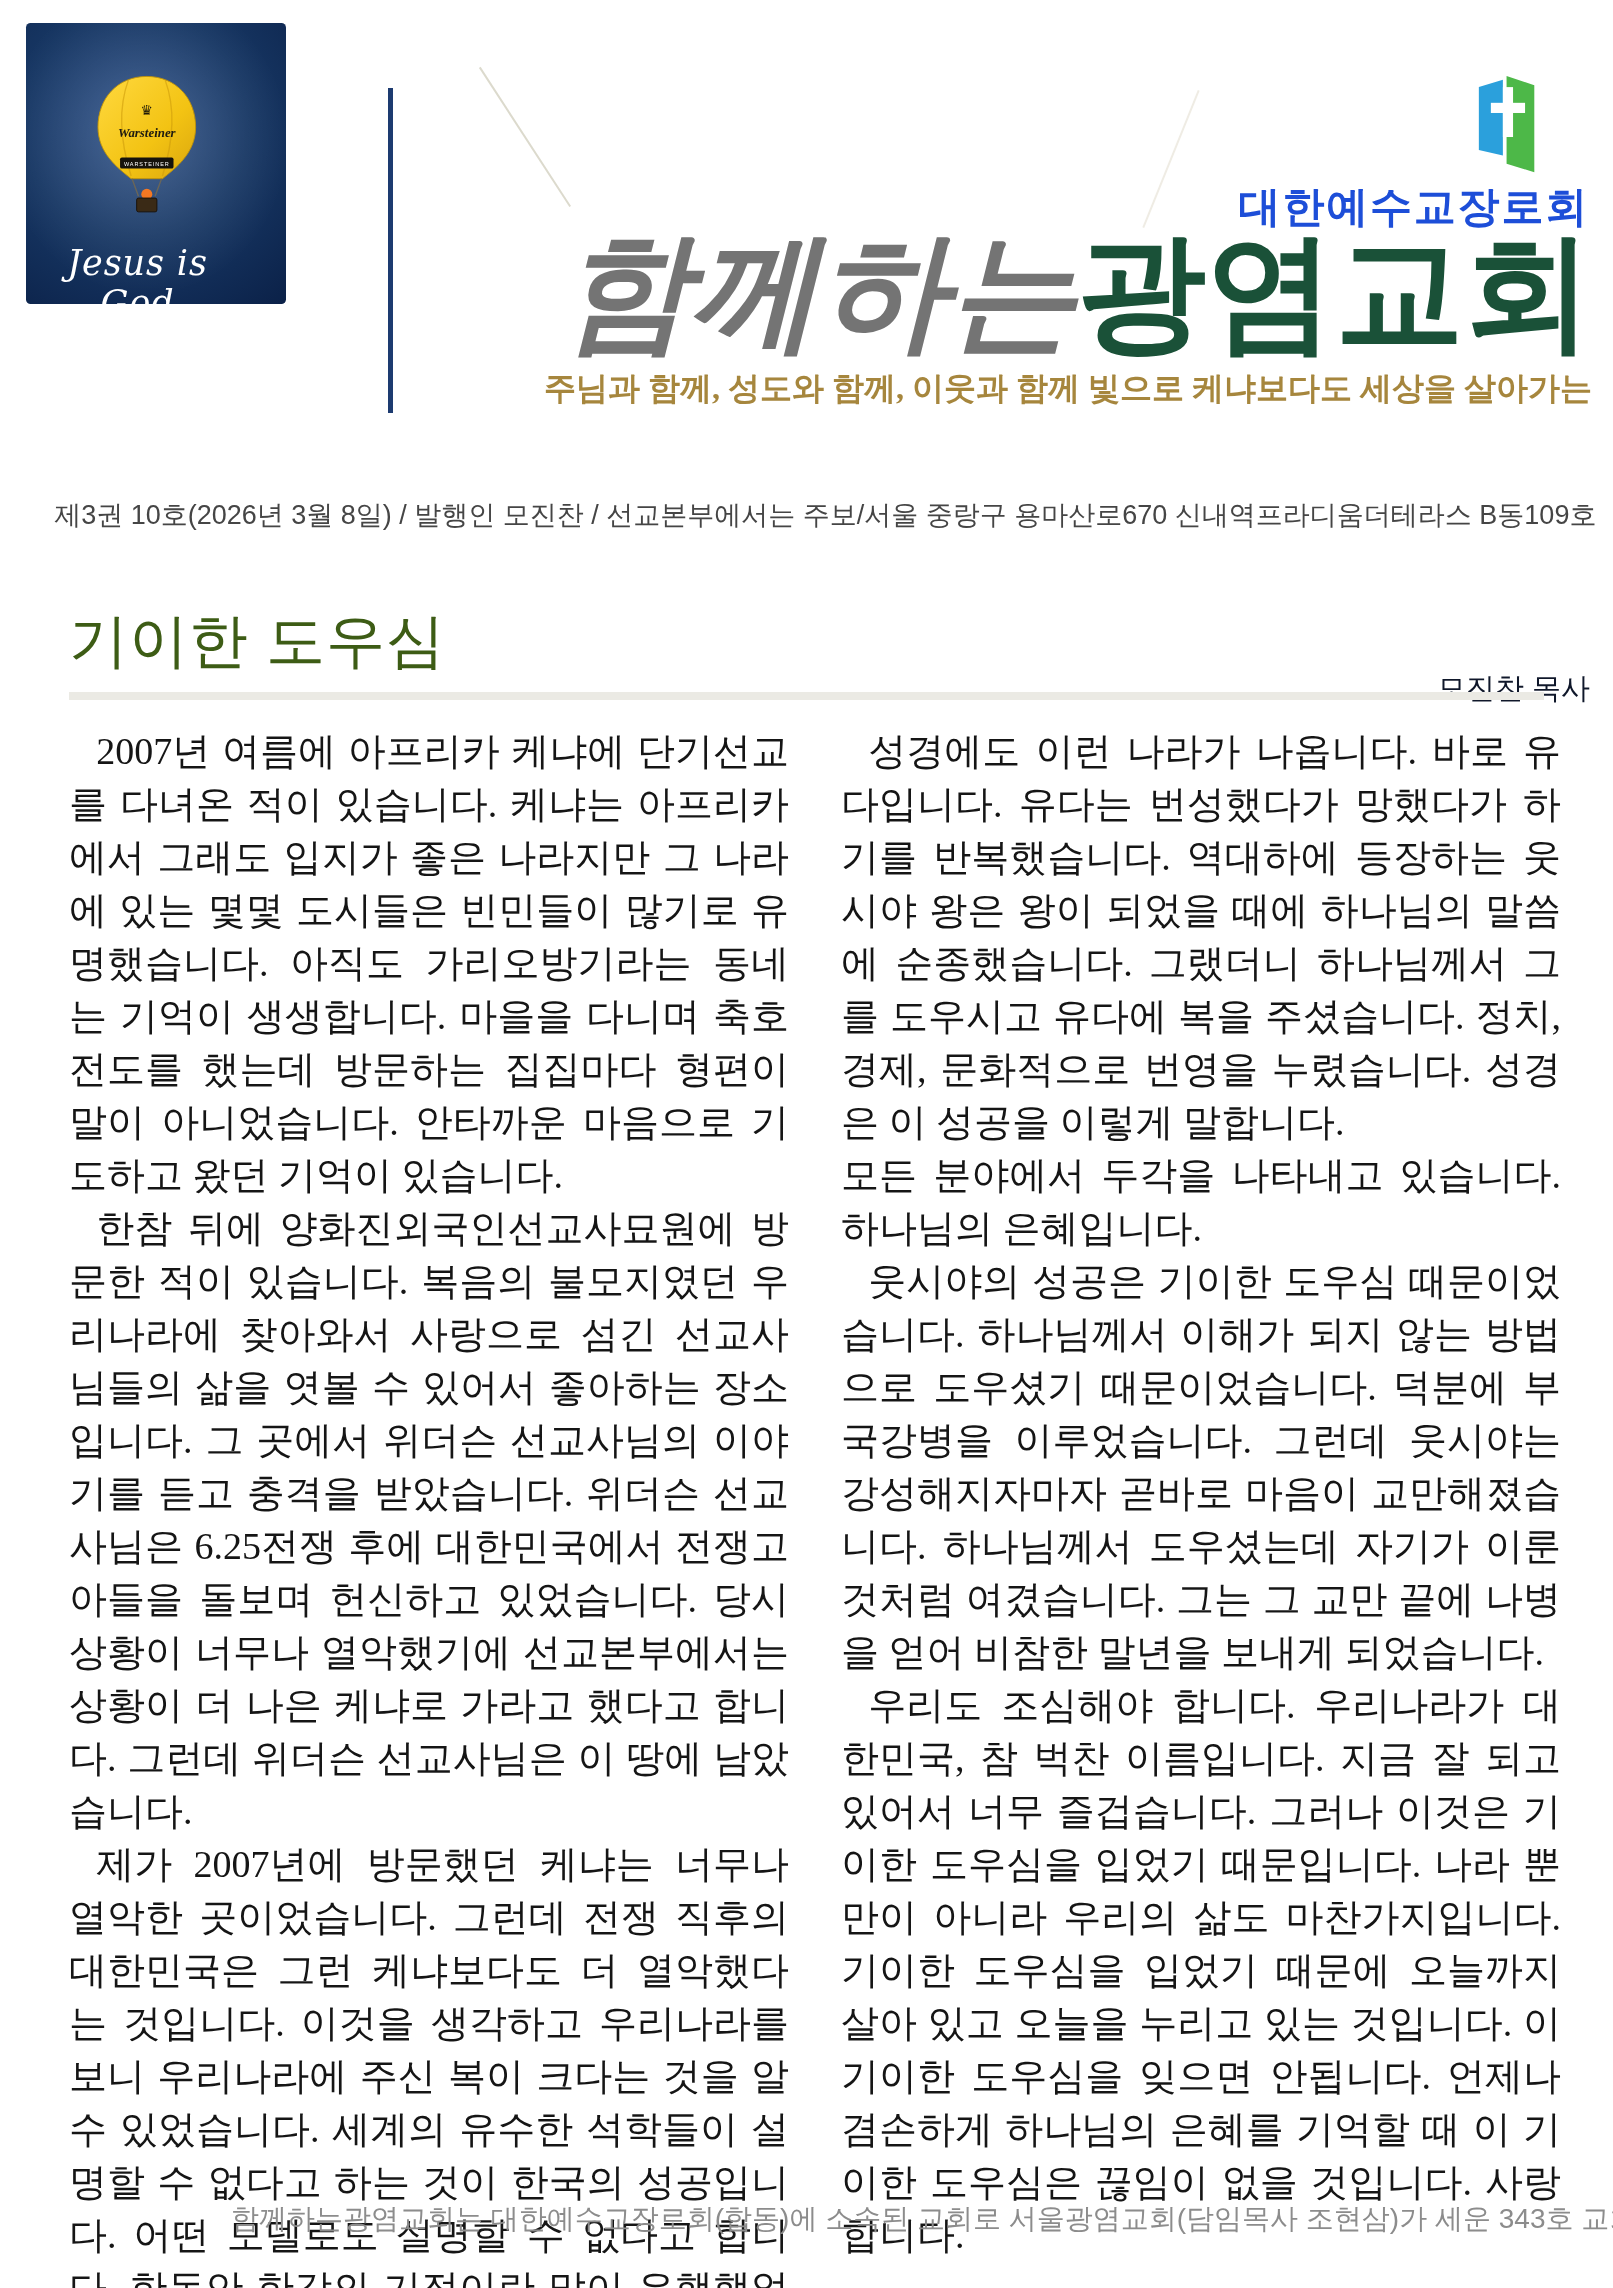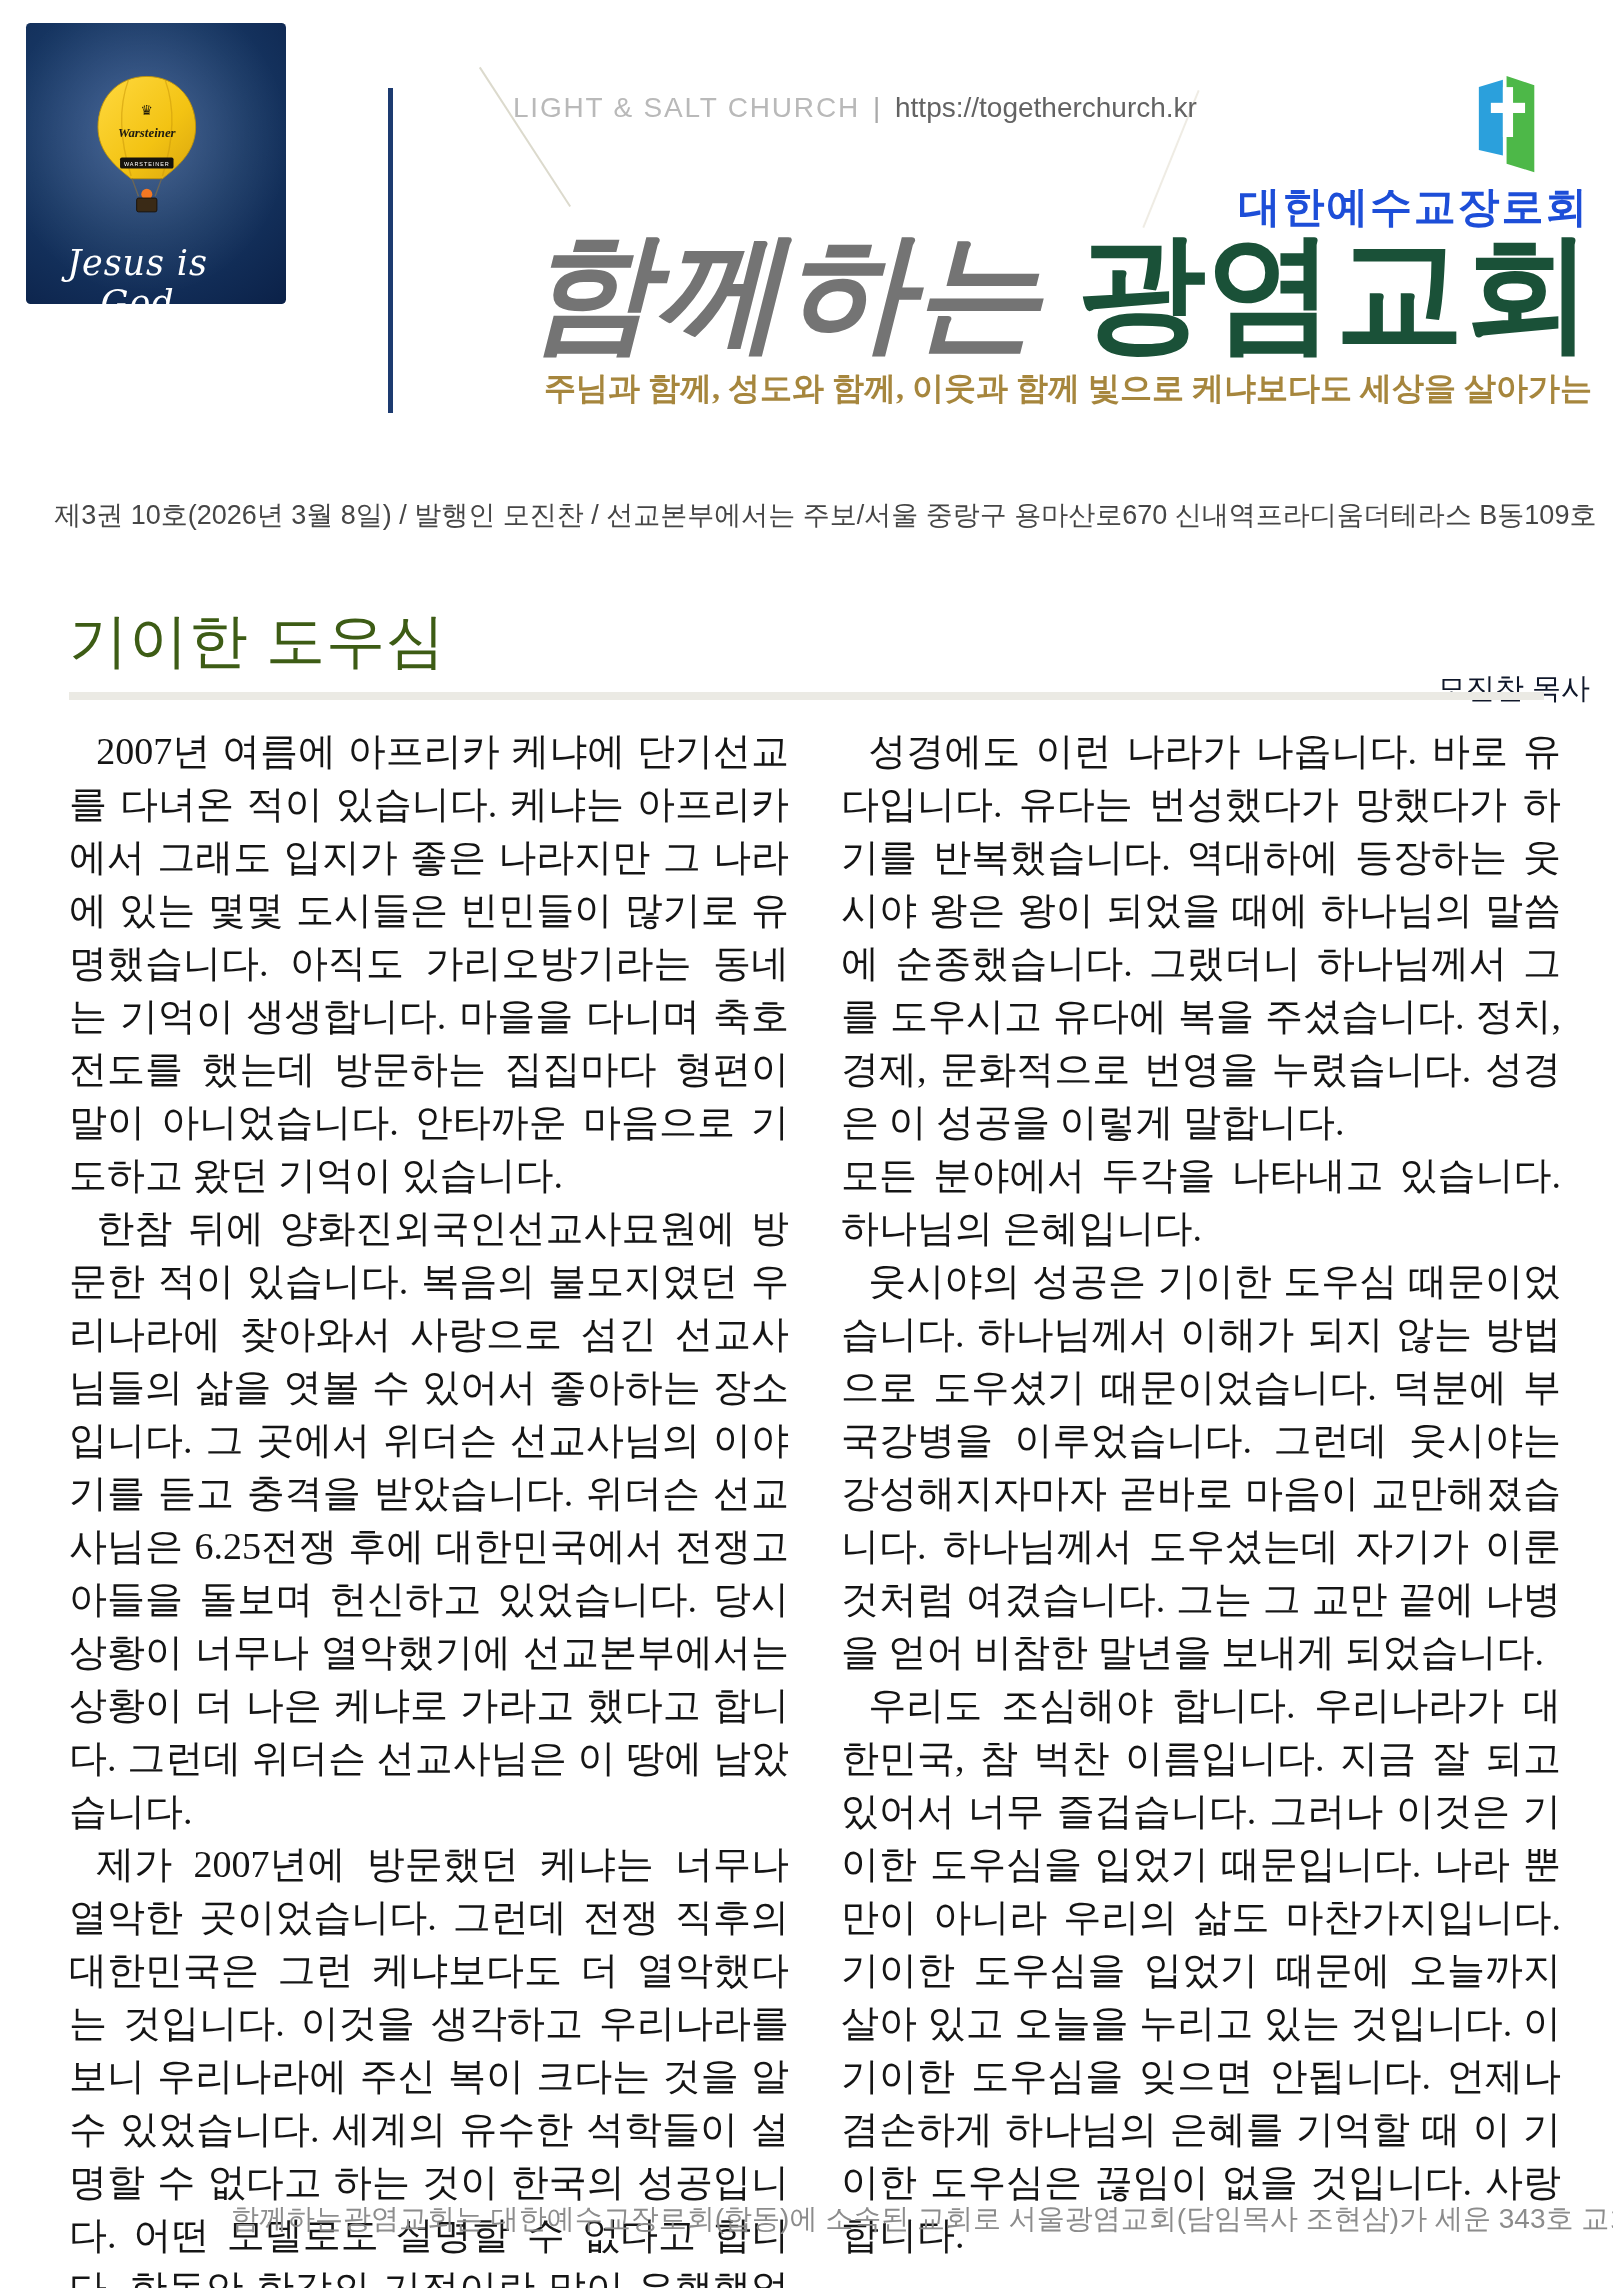"LIGHT & SALT CHURCH |" div.tagline-row { html: <div> <span>LIGHT &amp; SALT CHURCH</span><span>|</span><span>https://togetherchurch.kr</span> </div> -> none }
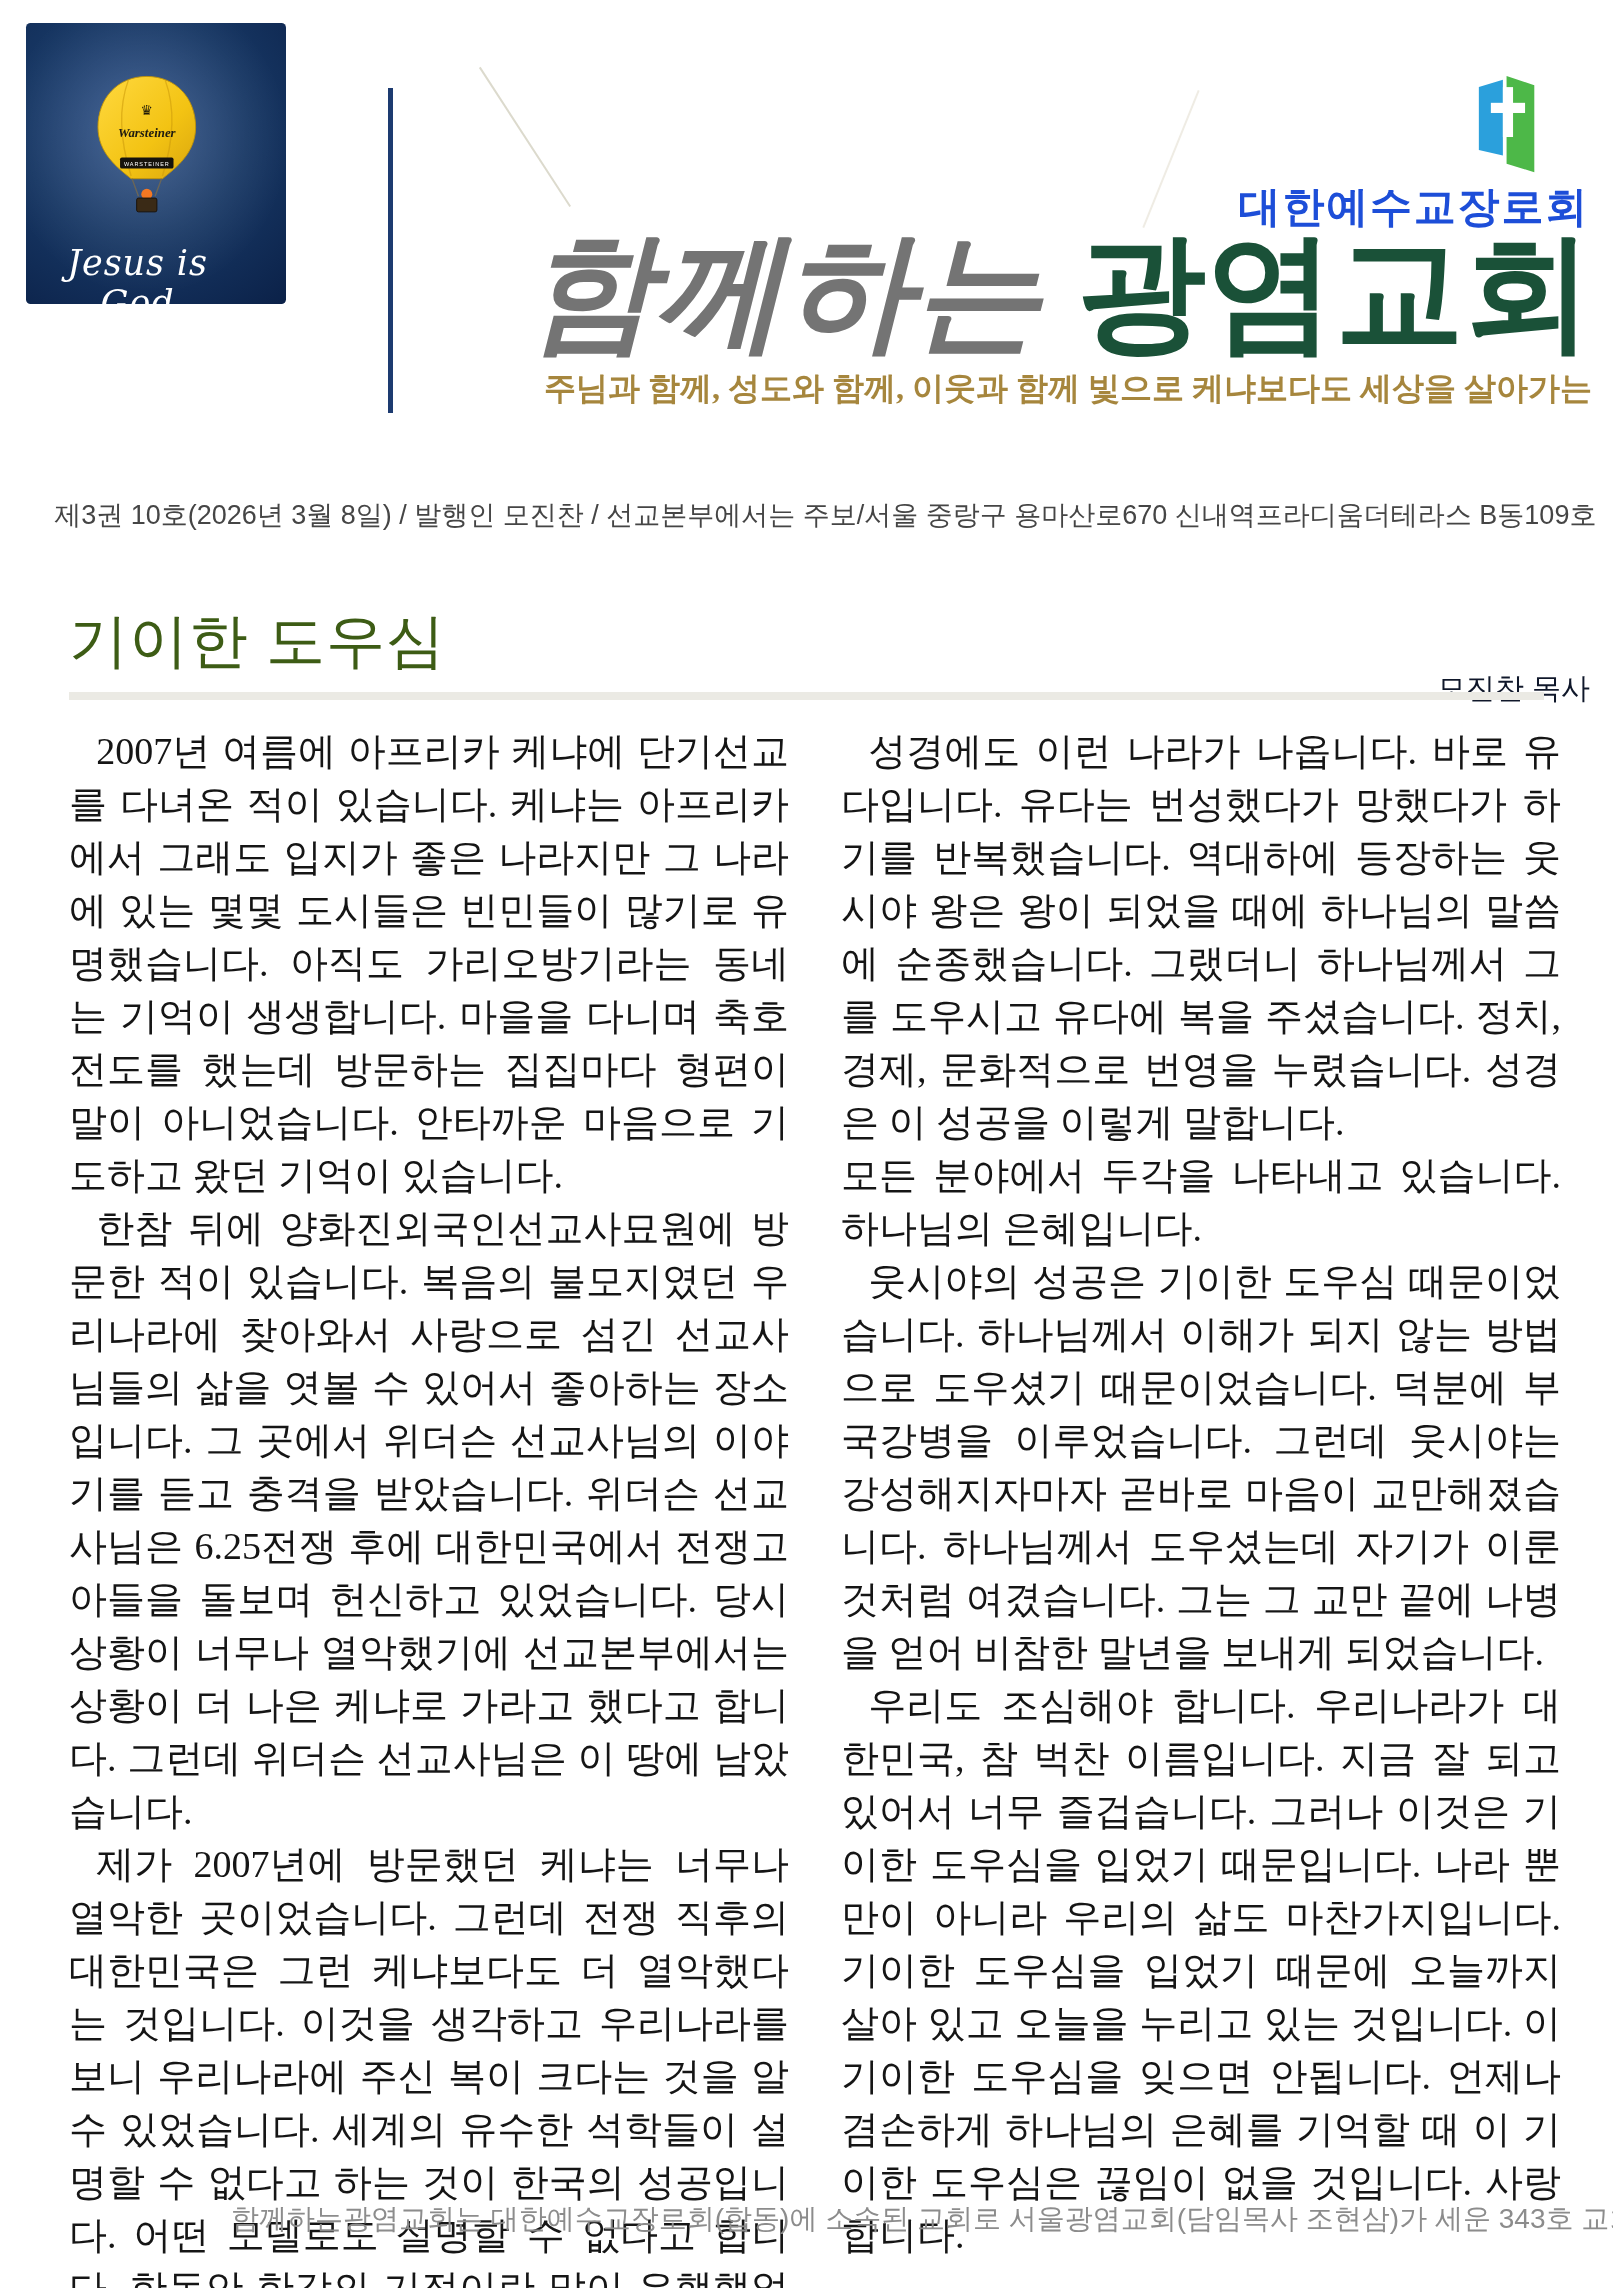"광염교회" .name-green { margin-left: 35px -> none }
